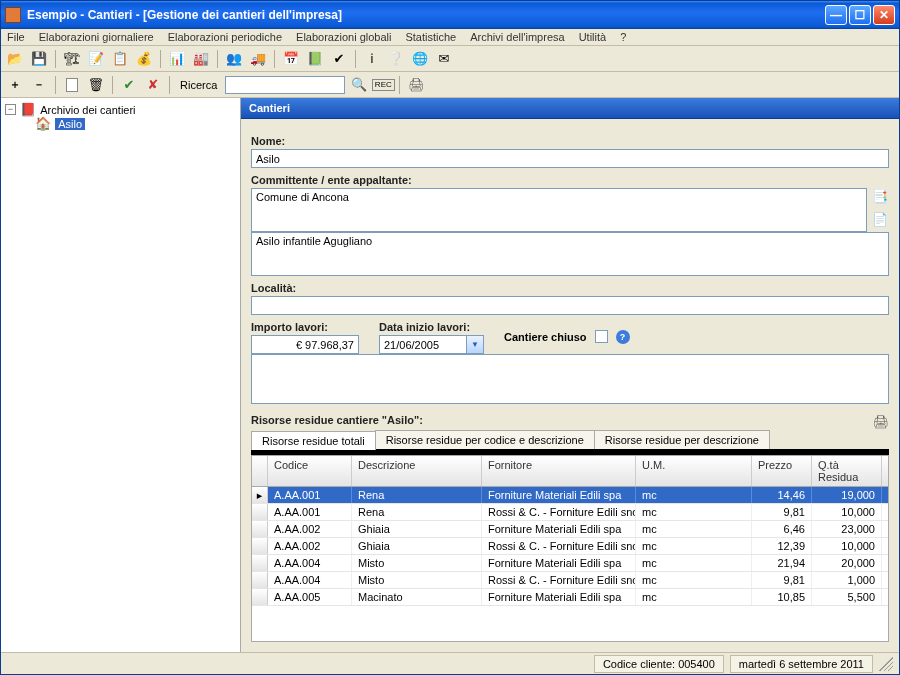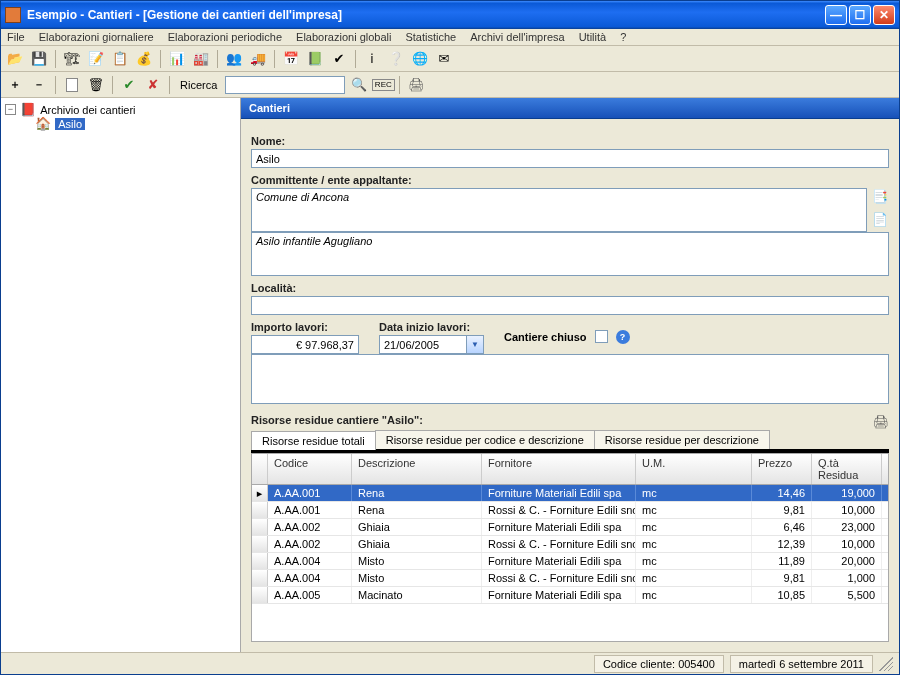"Comune di Ancona" .fld-textarea { font-style: italic -> none }
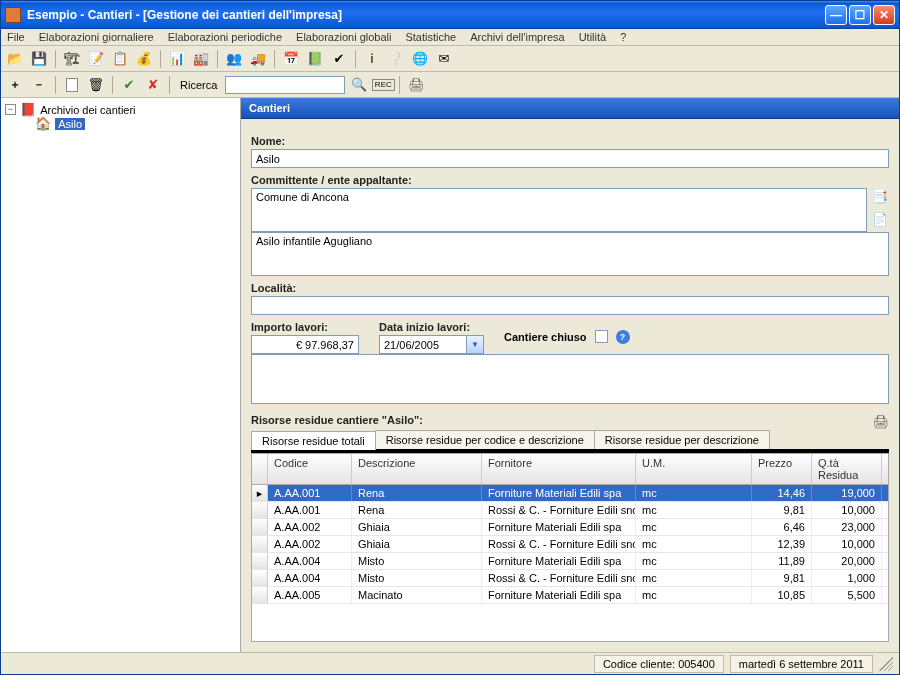"Risorse residue totali" .tabs { border-bottom: 4px solid #000000 -> 6px solid #000000 }
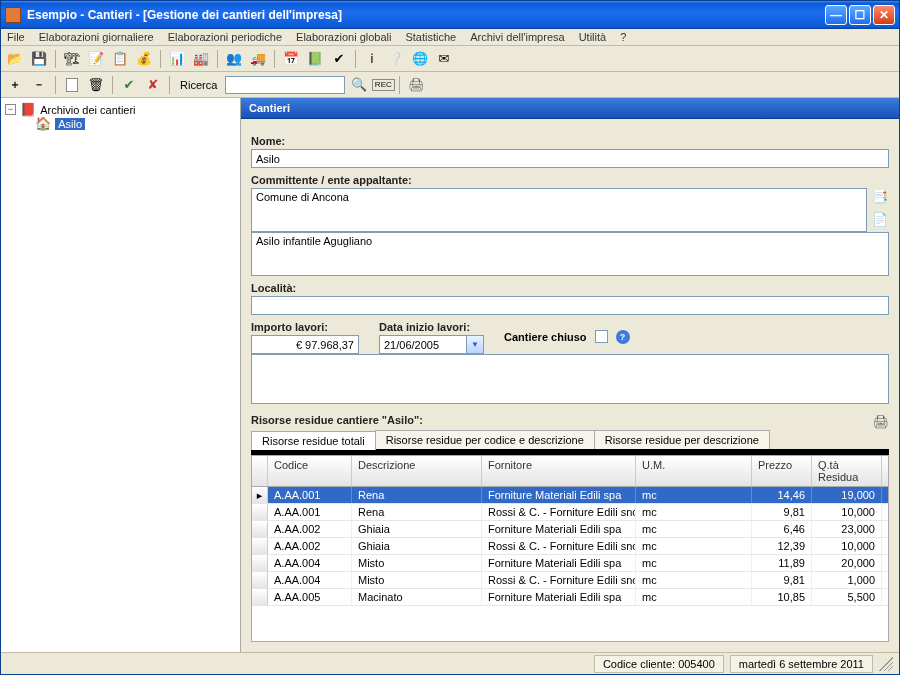"11,89" div.gc { text: 11,89 -> 21,94 }
